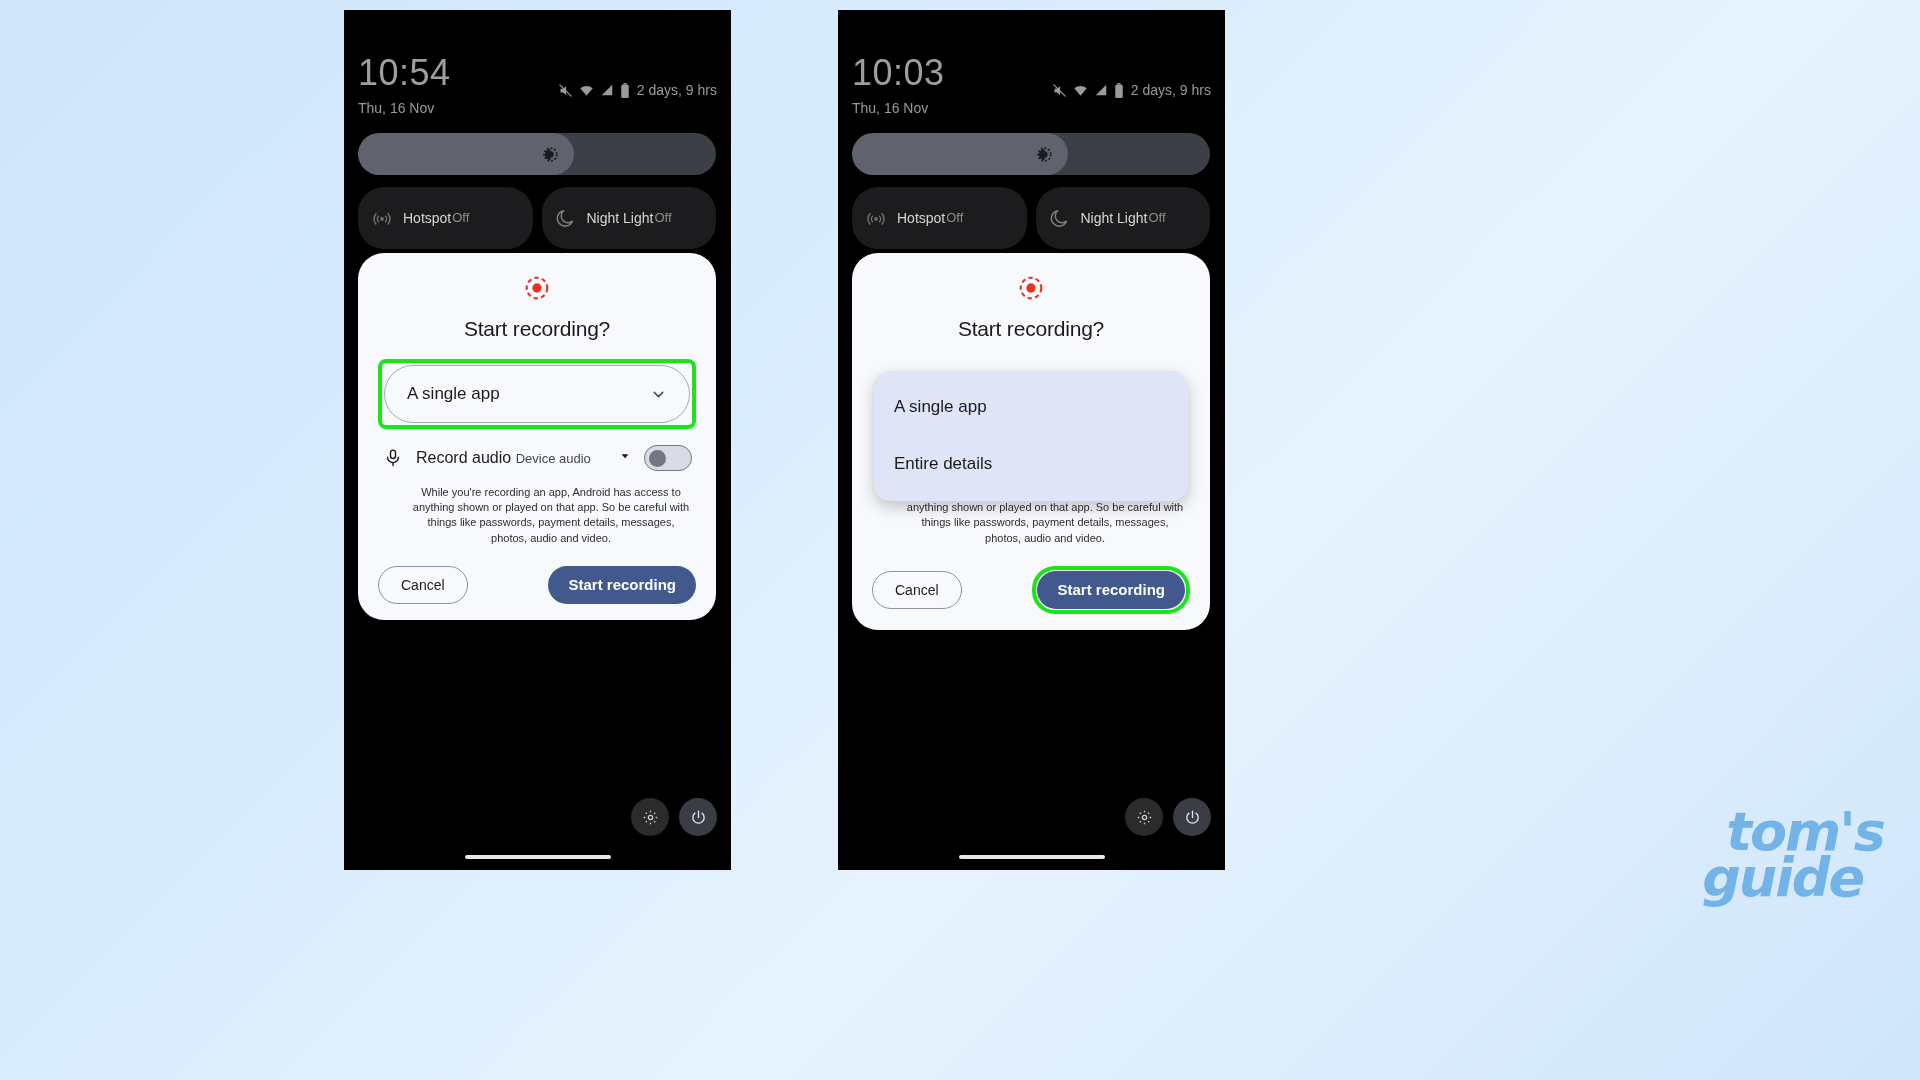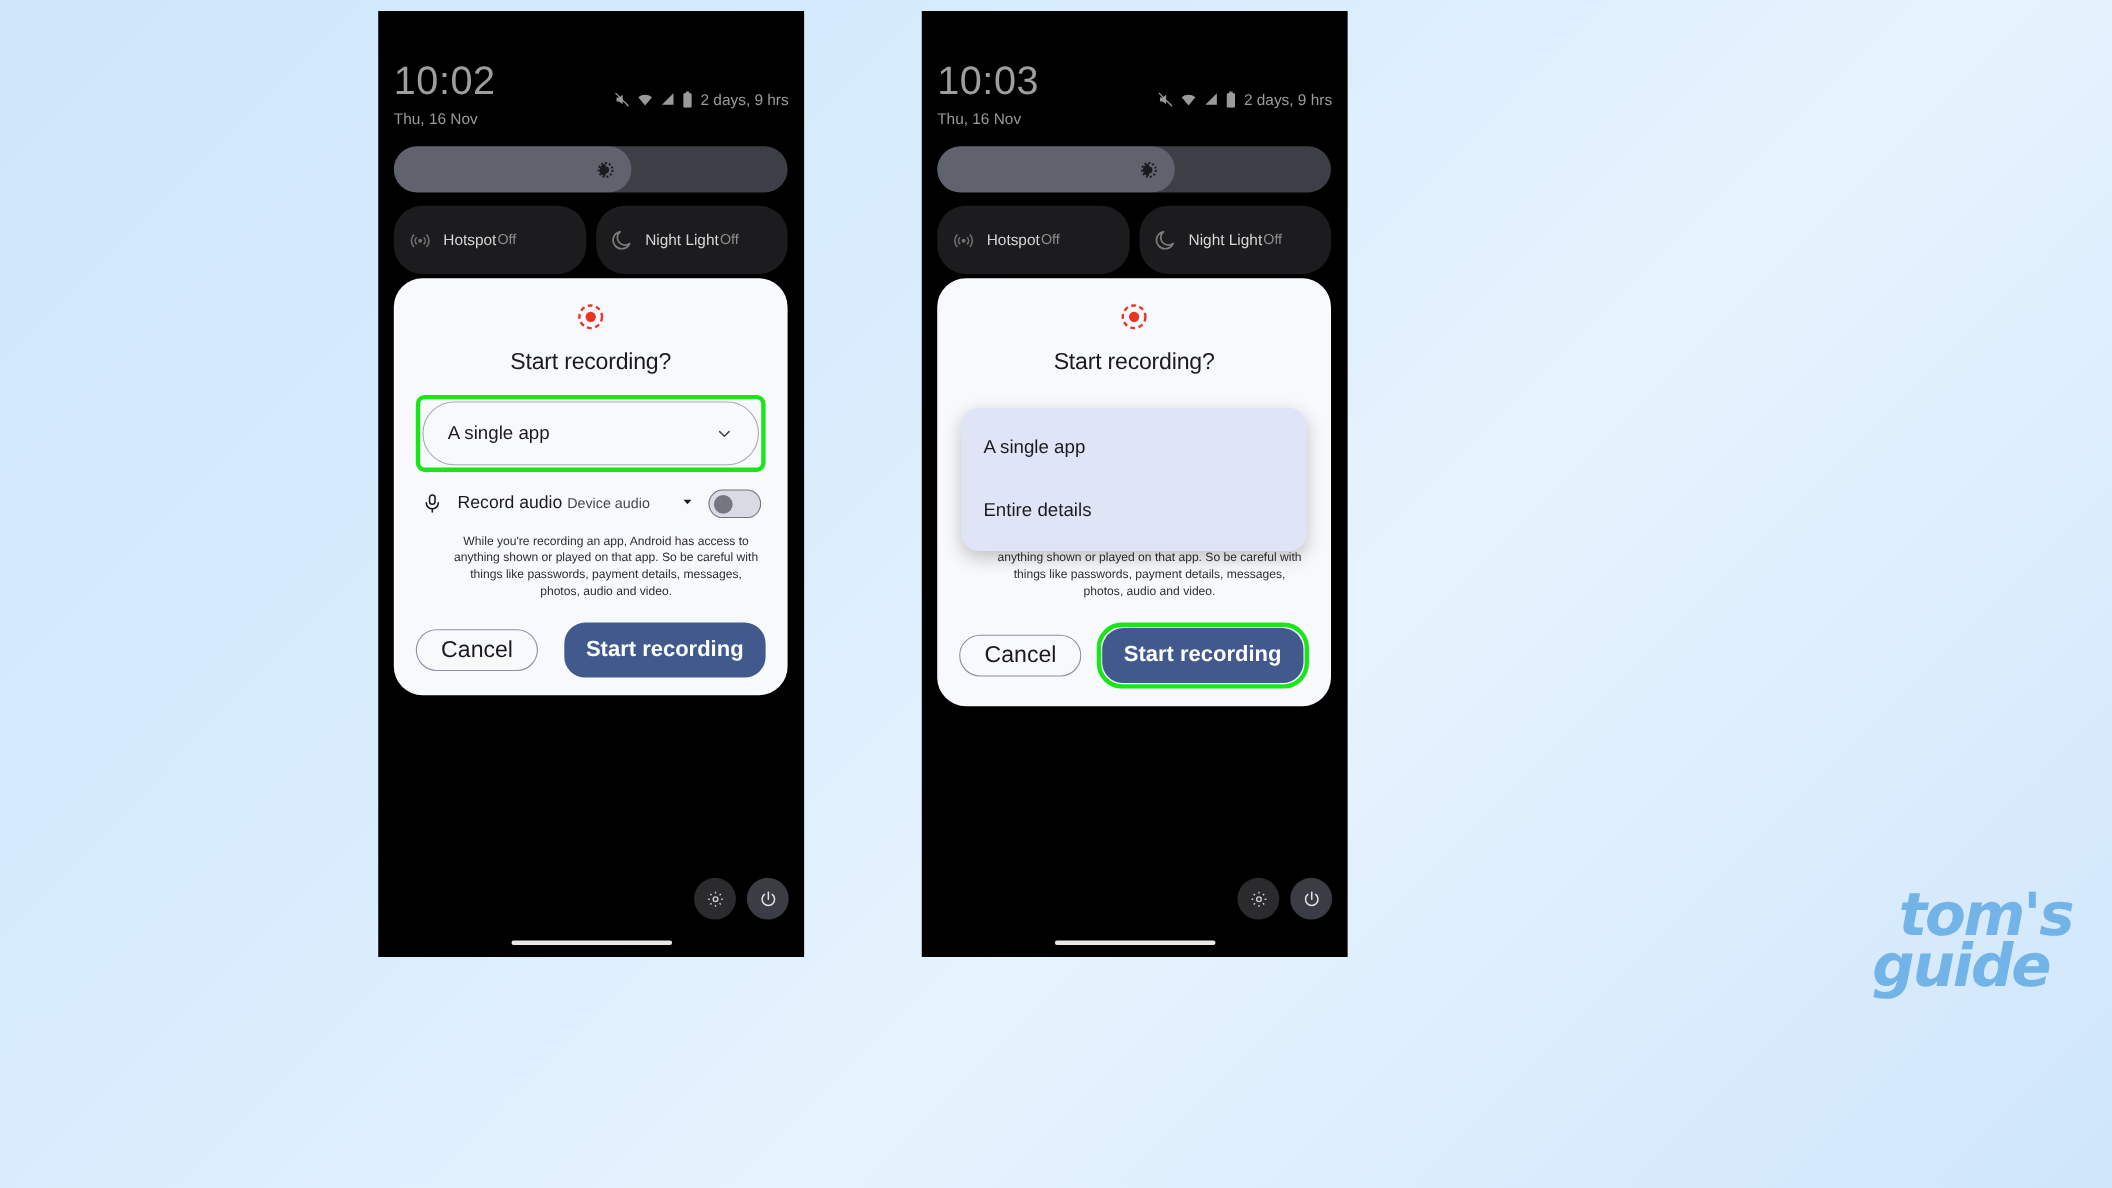"10:02" div.clock { text: 10:02 -> 10:54 }
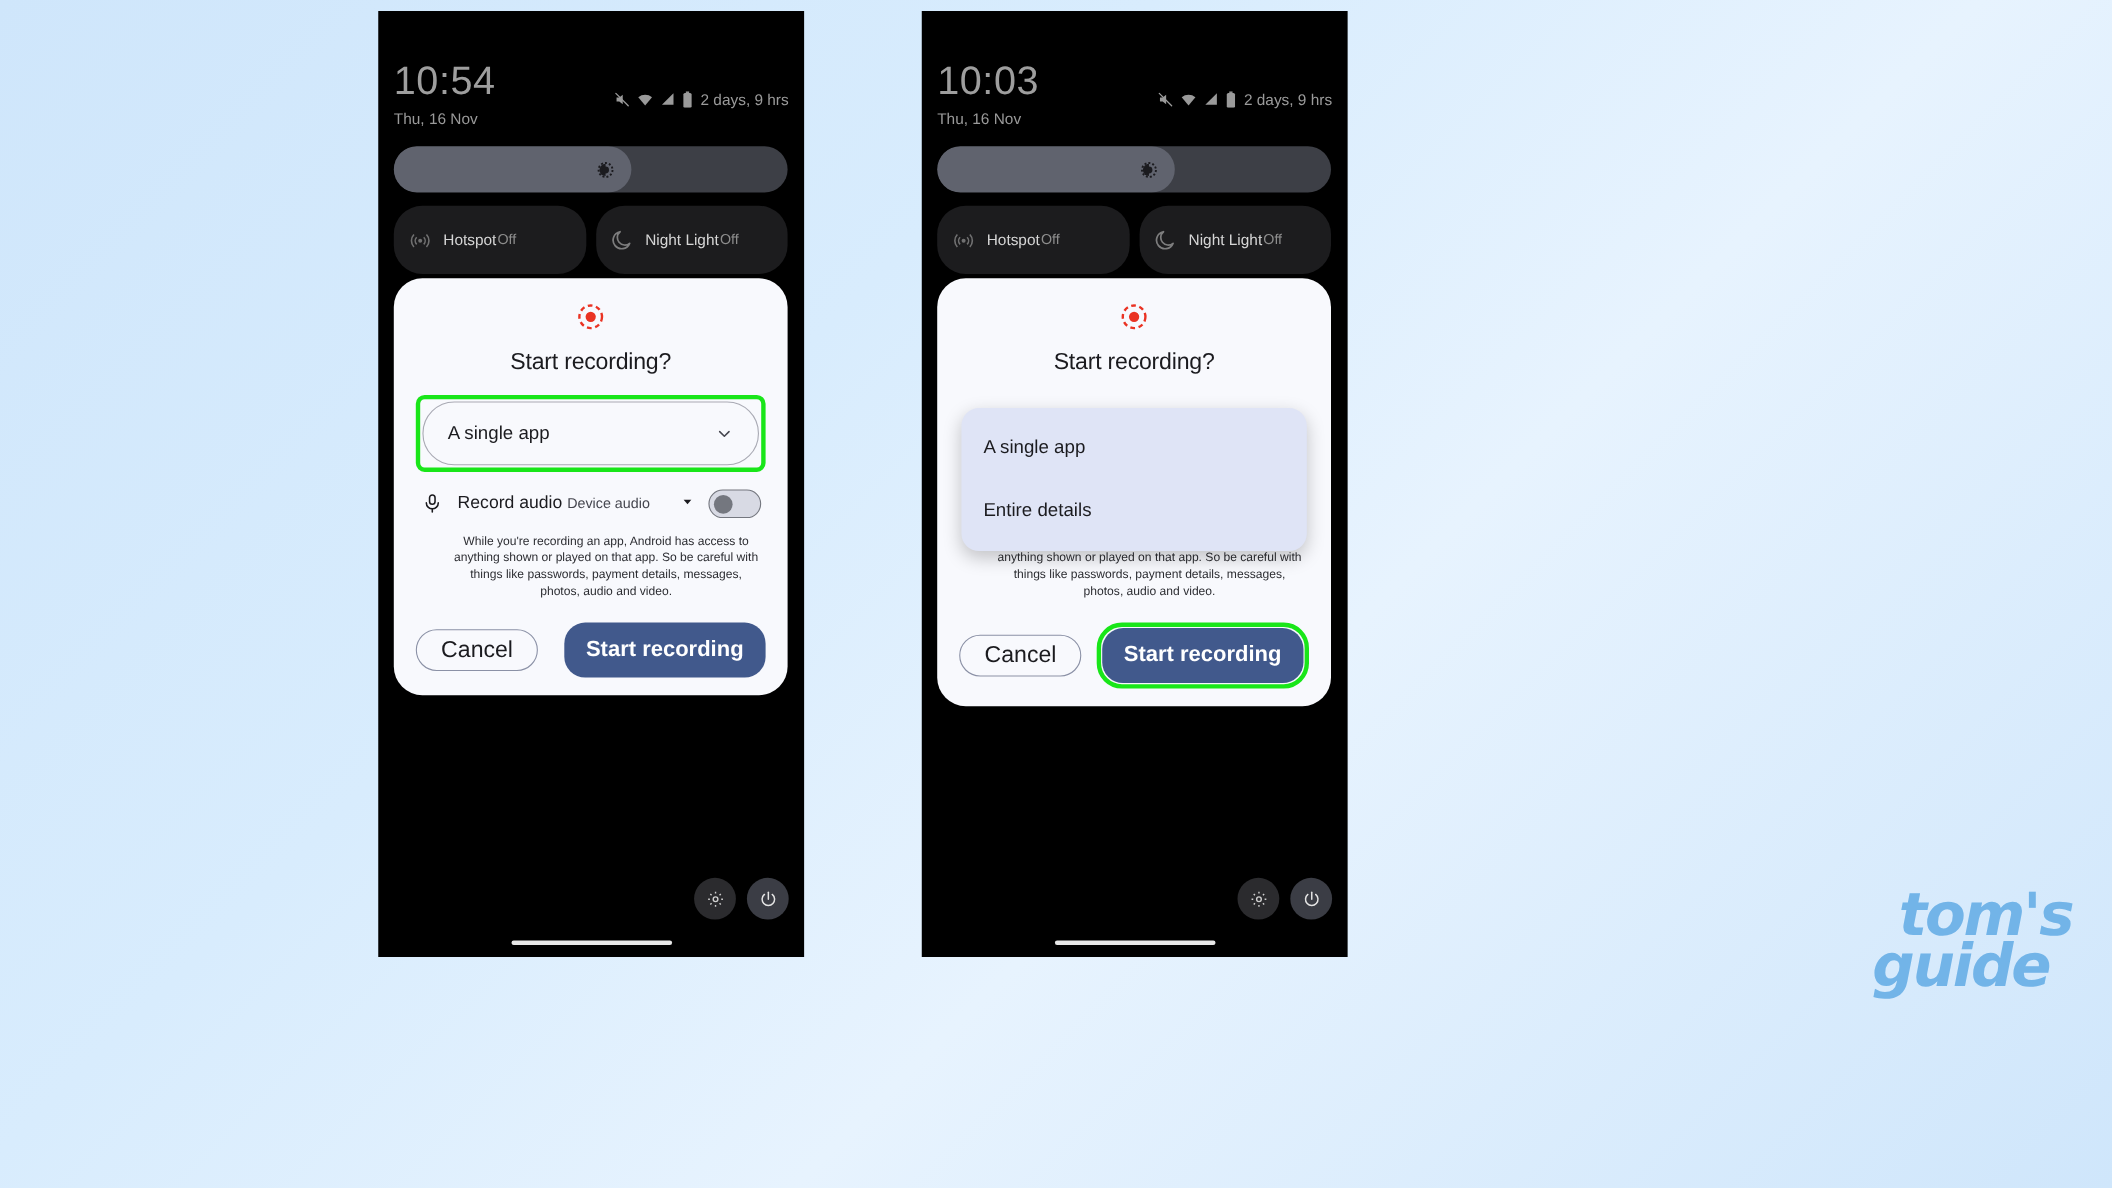"Cancel" .btn-cancel { font-size: 21px -> 14px }
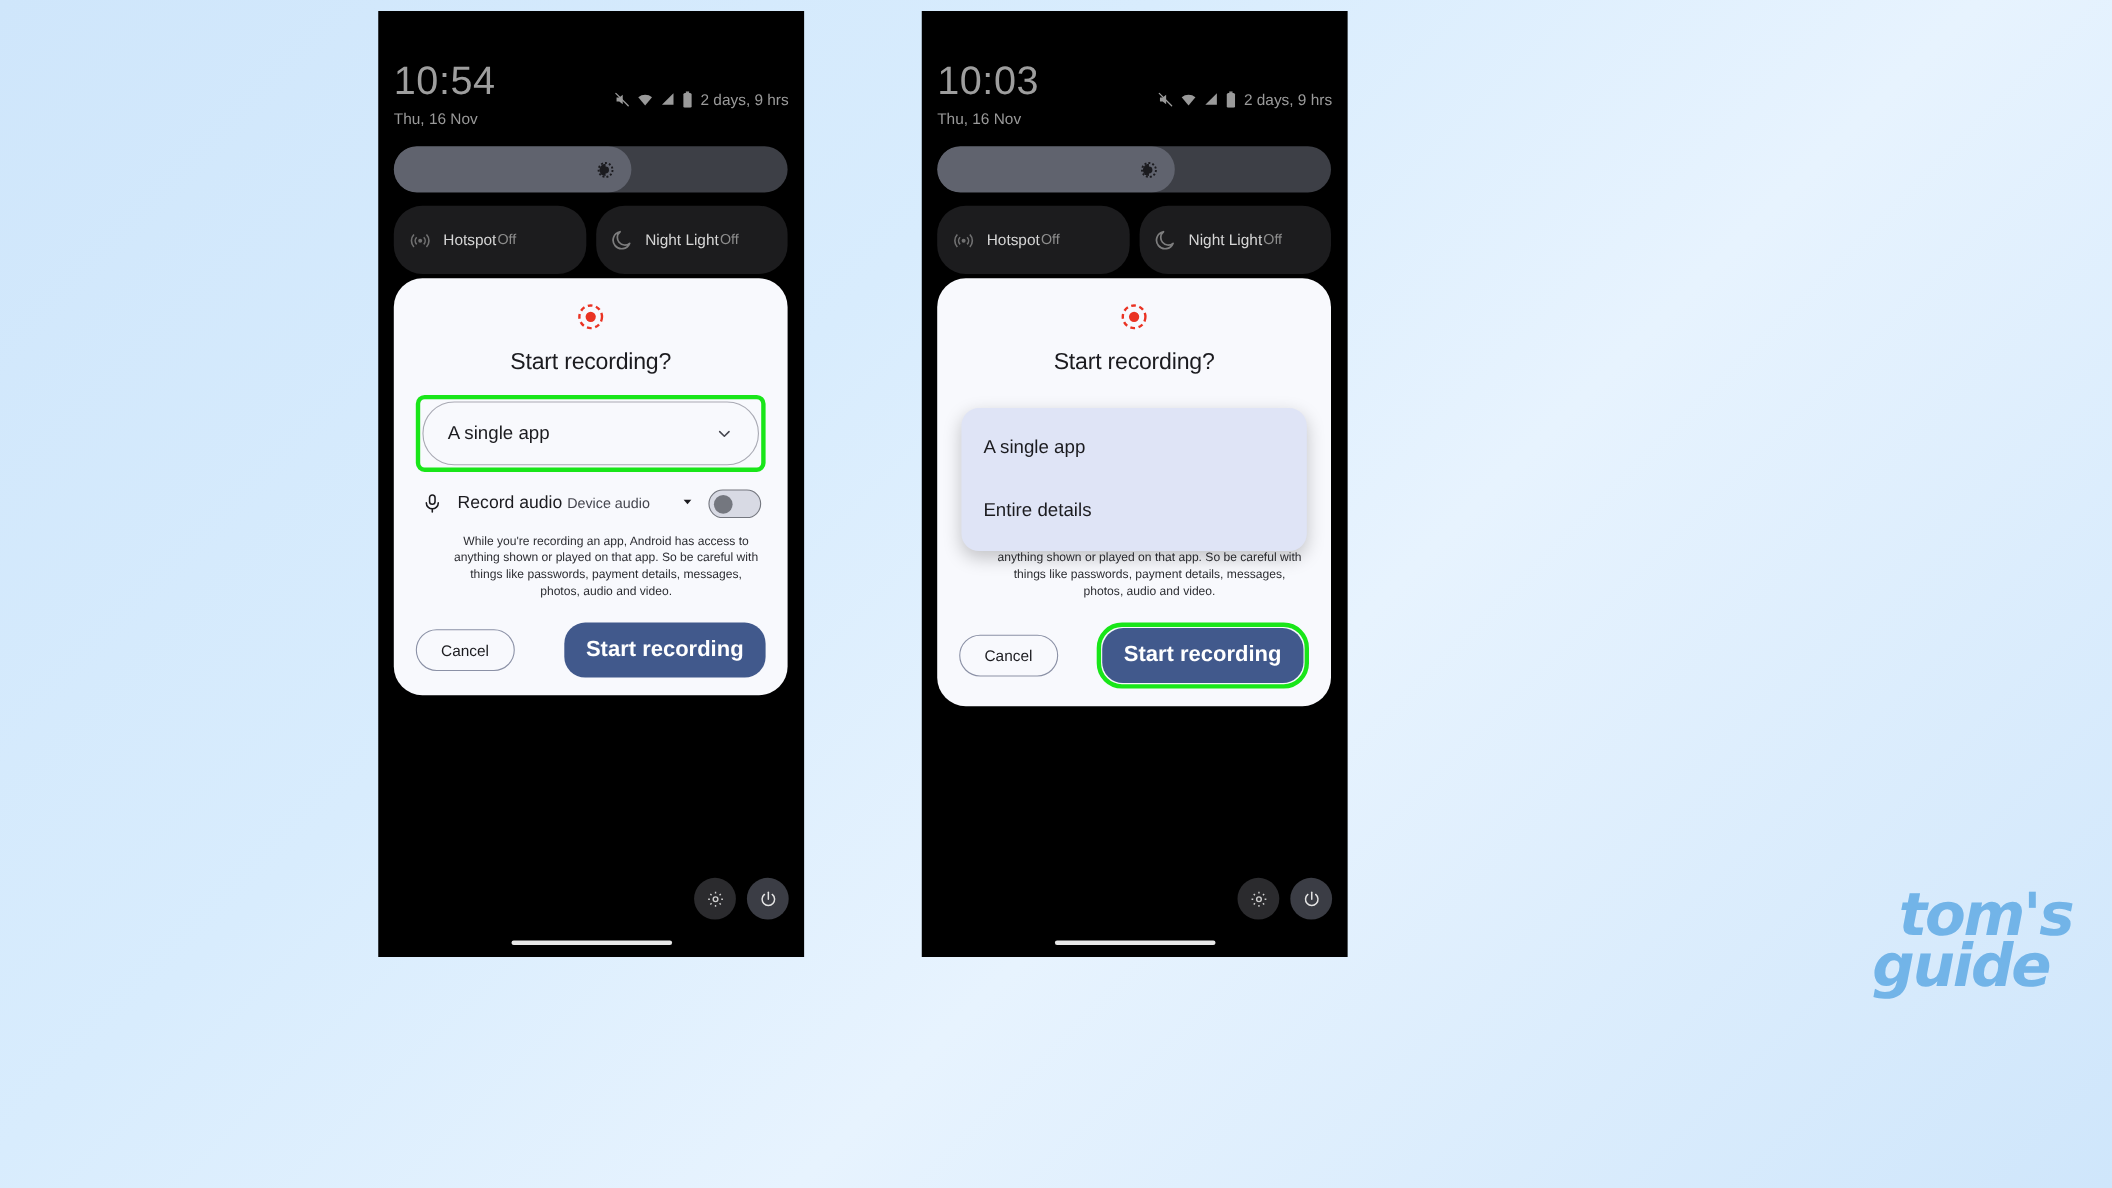"Start recording" .btn-start { font-size: 20px -> 15px; height: 50px -> 38px }
